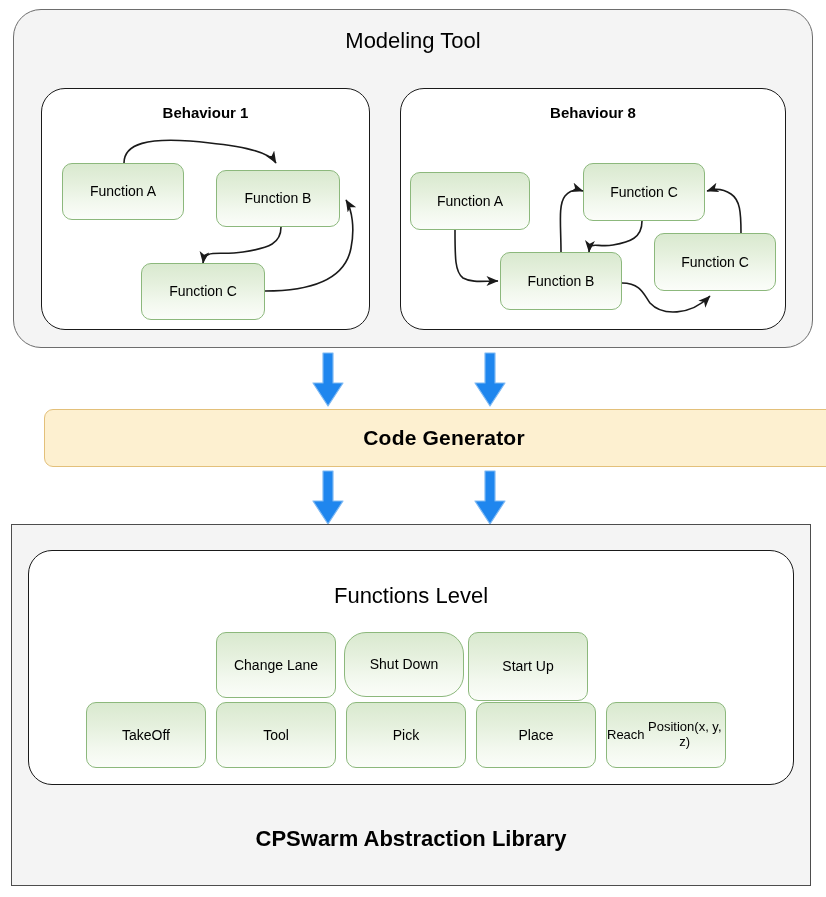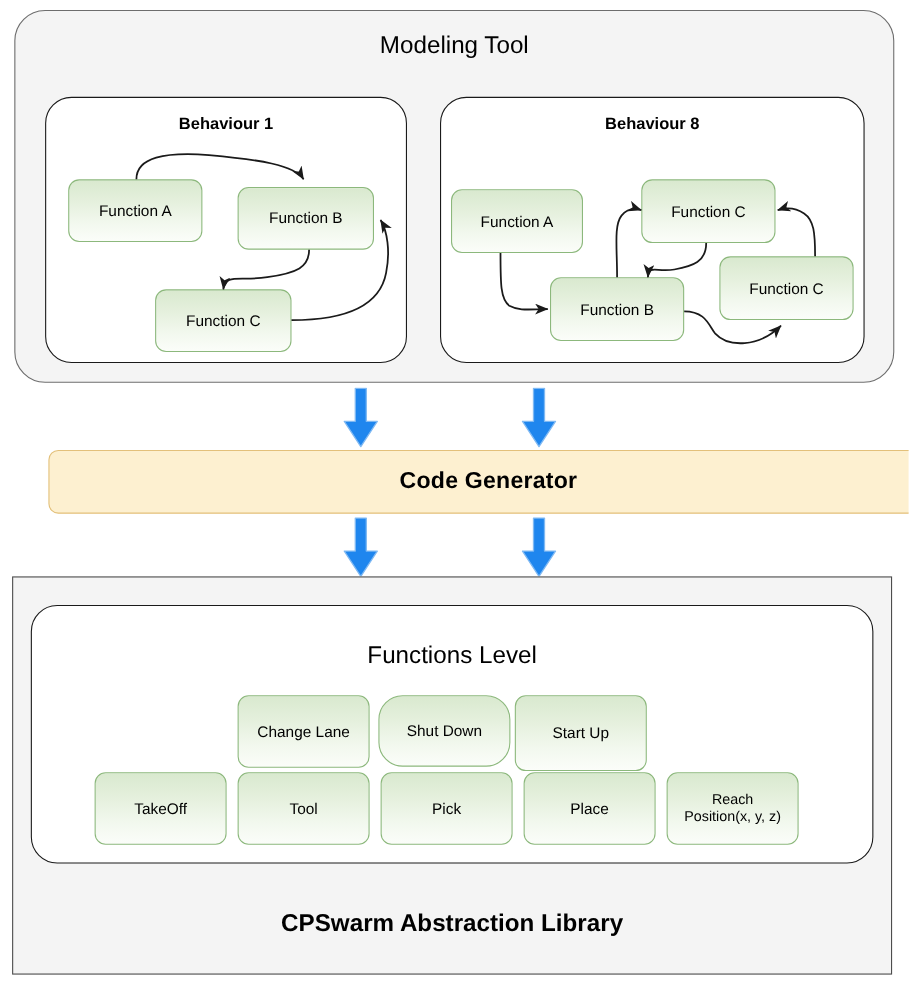"Reach" div.node { flex-direction: column -> row }
